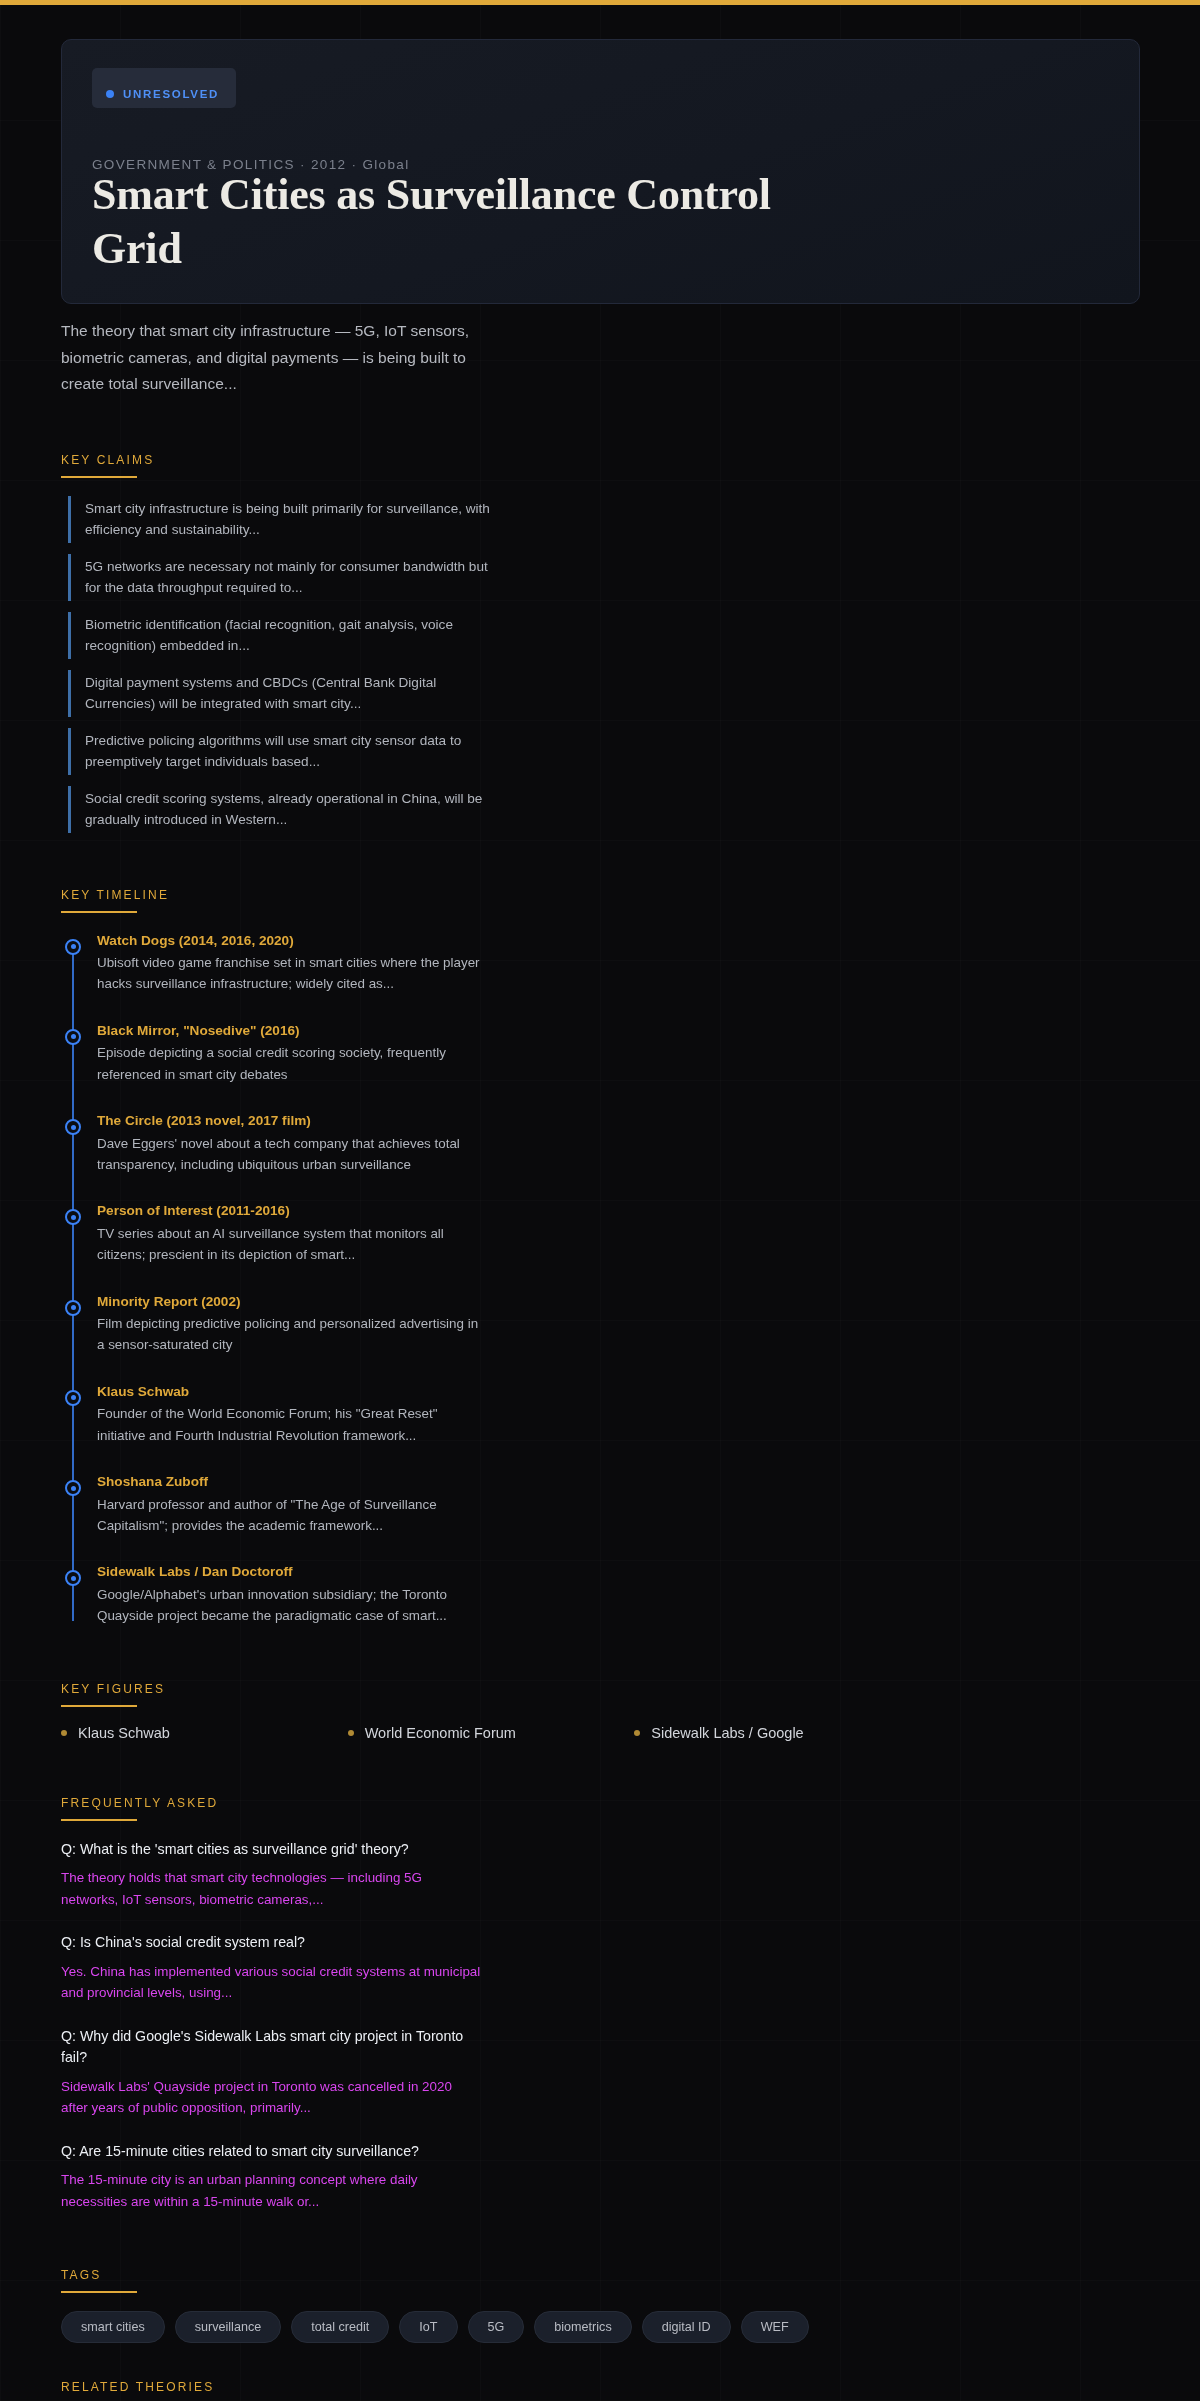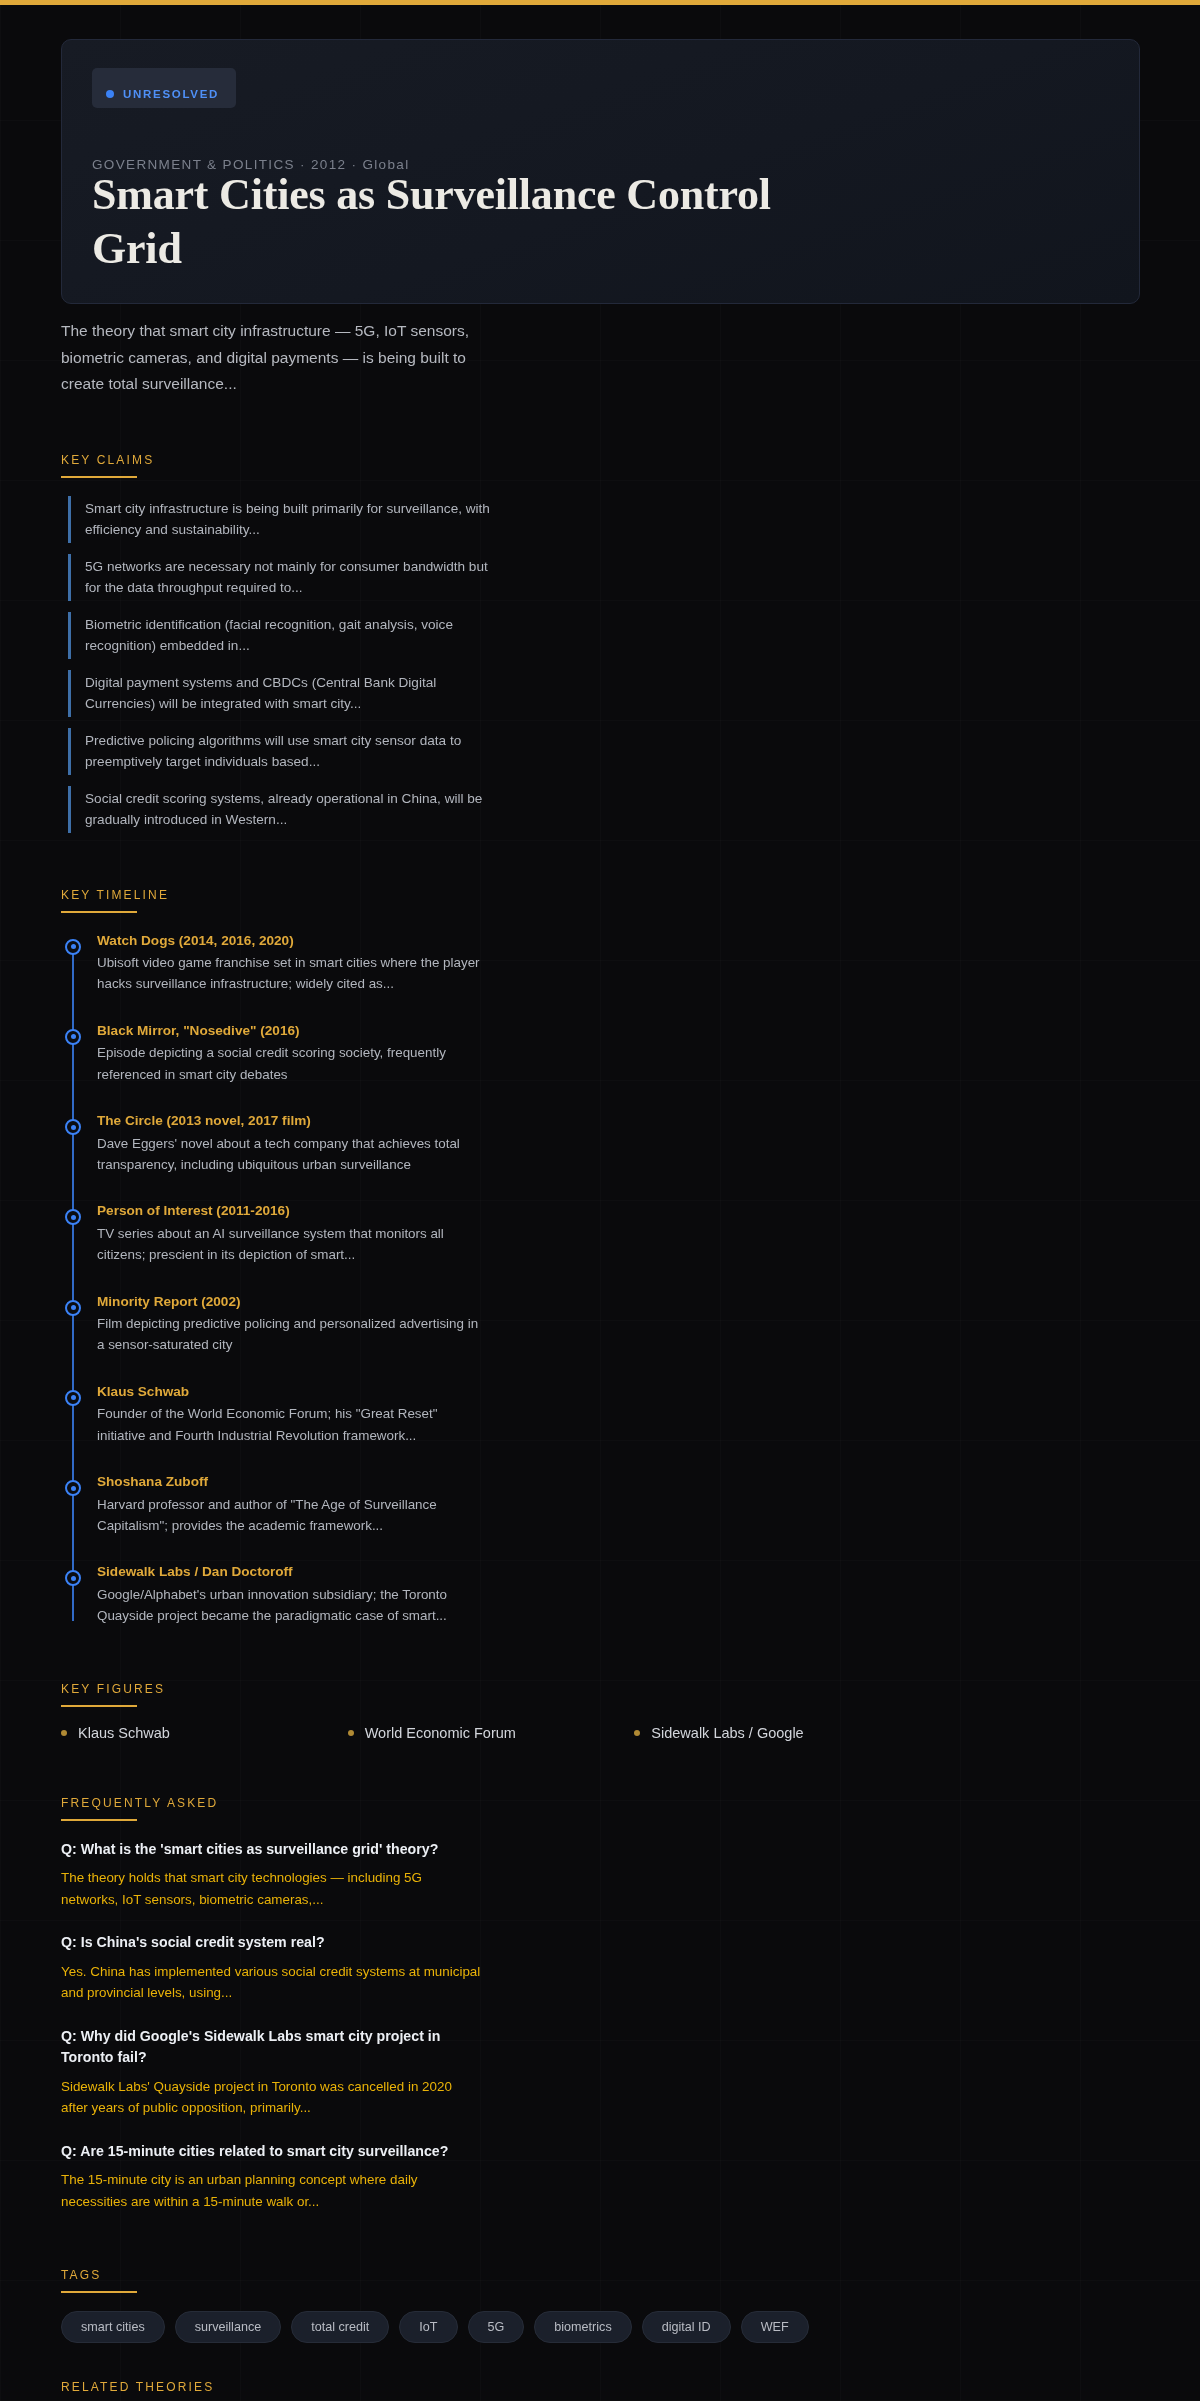"Q: What is the 'smart" .faq-q { font-weight: 700 -> 400 }
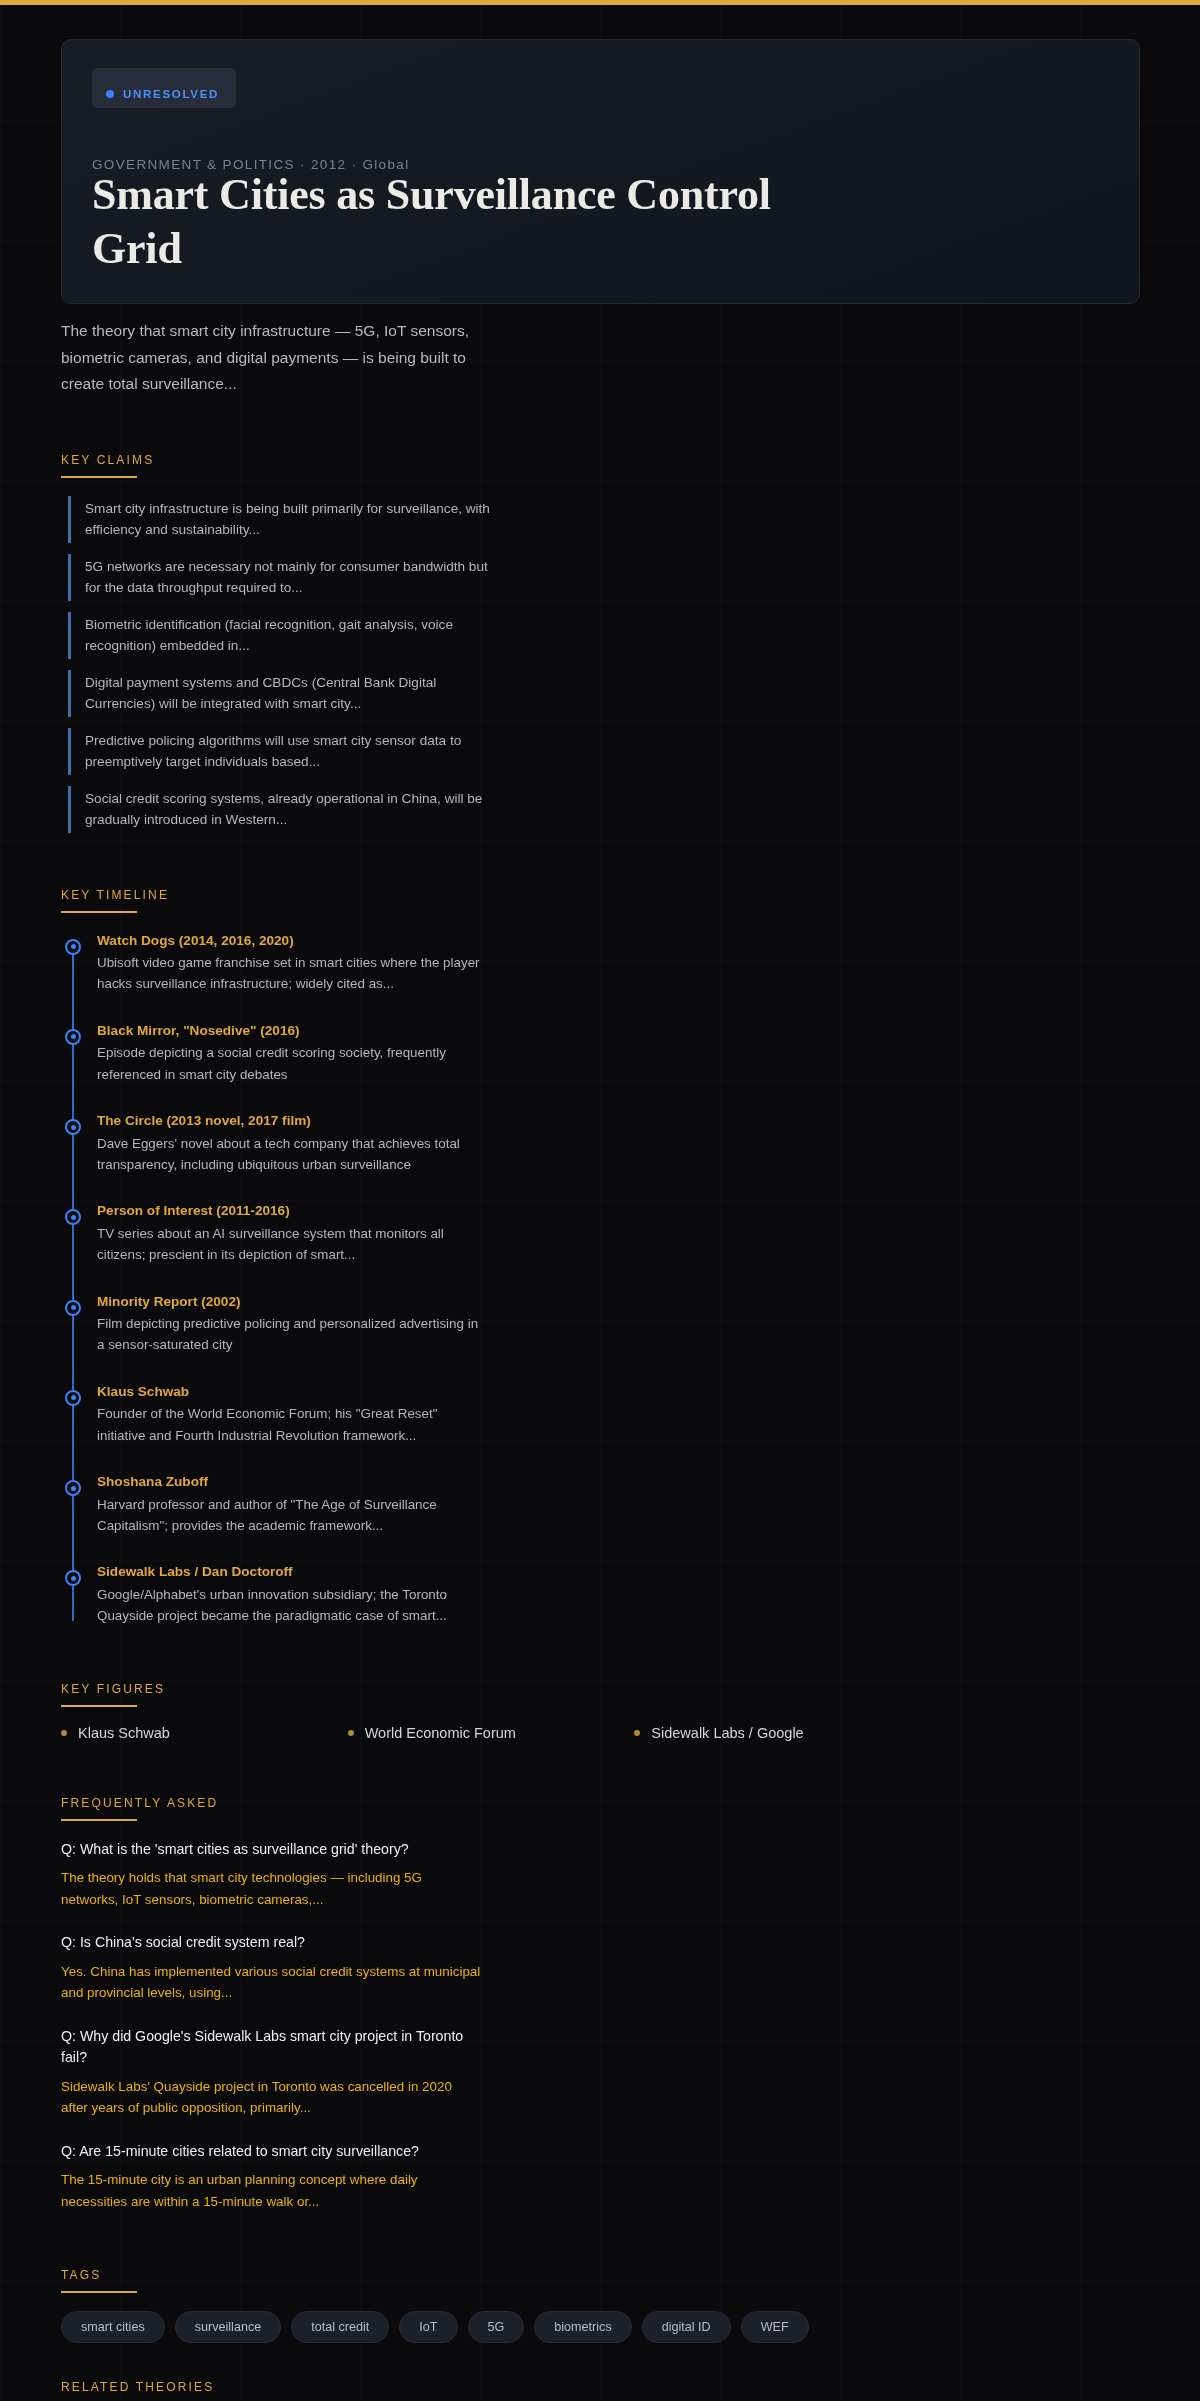"The theory holds that smart" .faq-a { color: #eab308 -> #d946ef }
